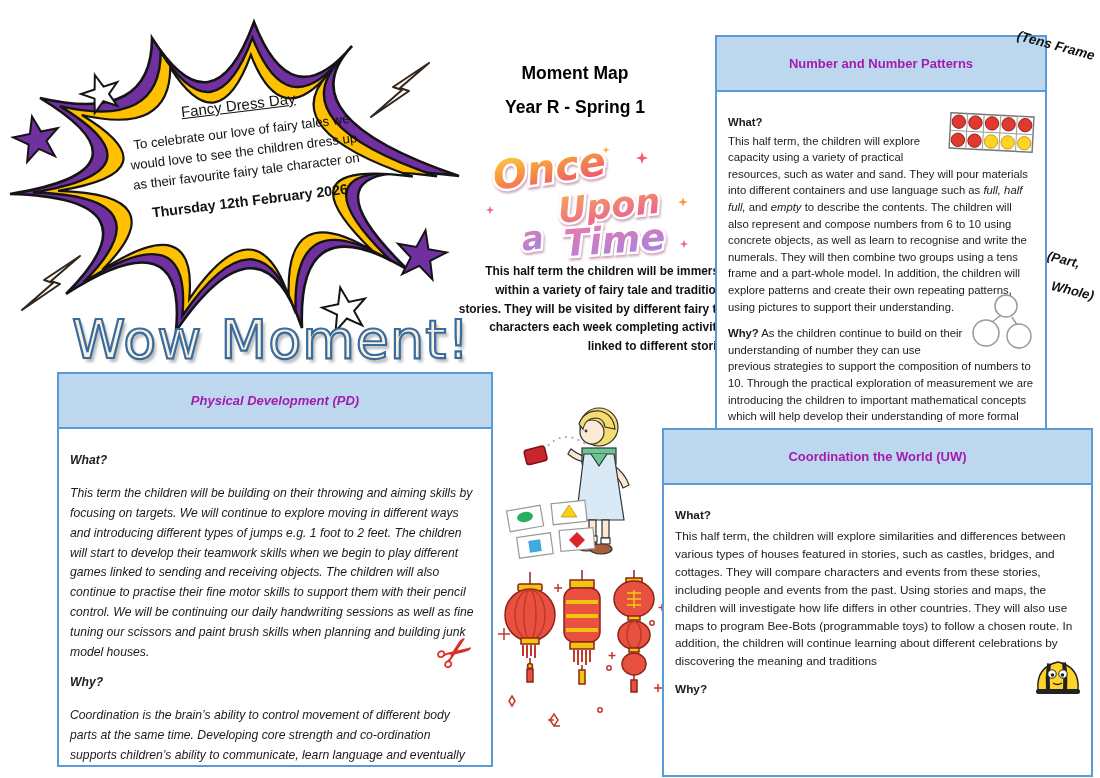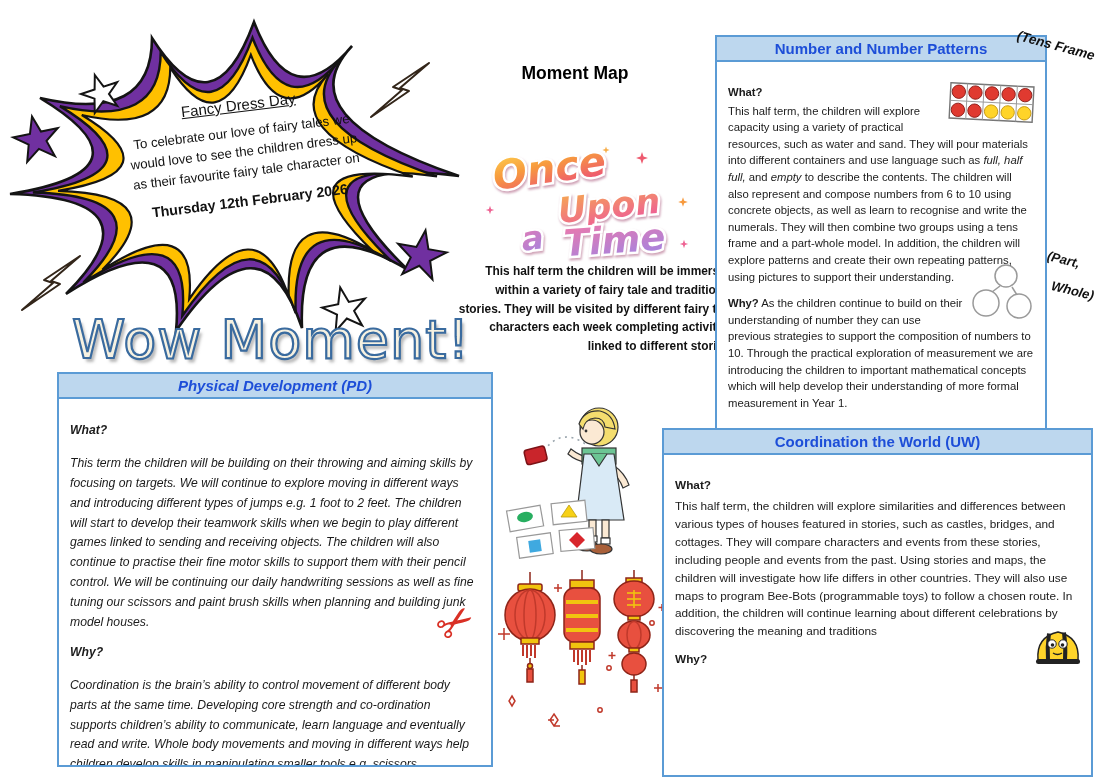"Number and Number Patterns" .box-head { color: #1d4ed8 -> #a21caf; font-size: 15px -> 13px; padding: 3px 0 -> 19px 0 }
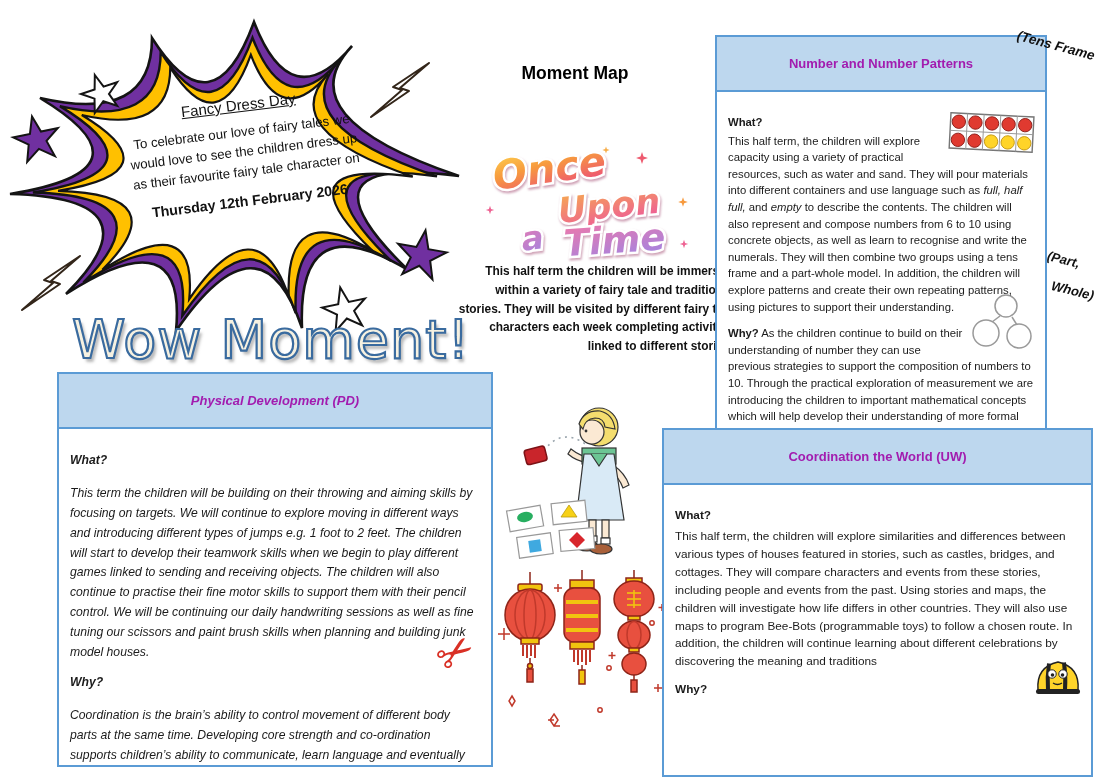"Year R - Spring 1" div { html: none -> <div>Year R - Spring 1</div> }
